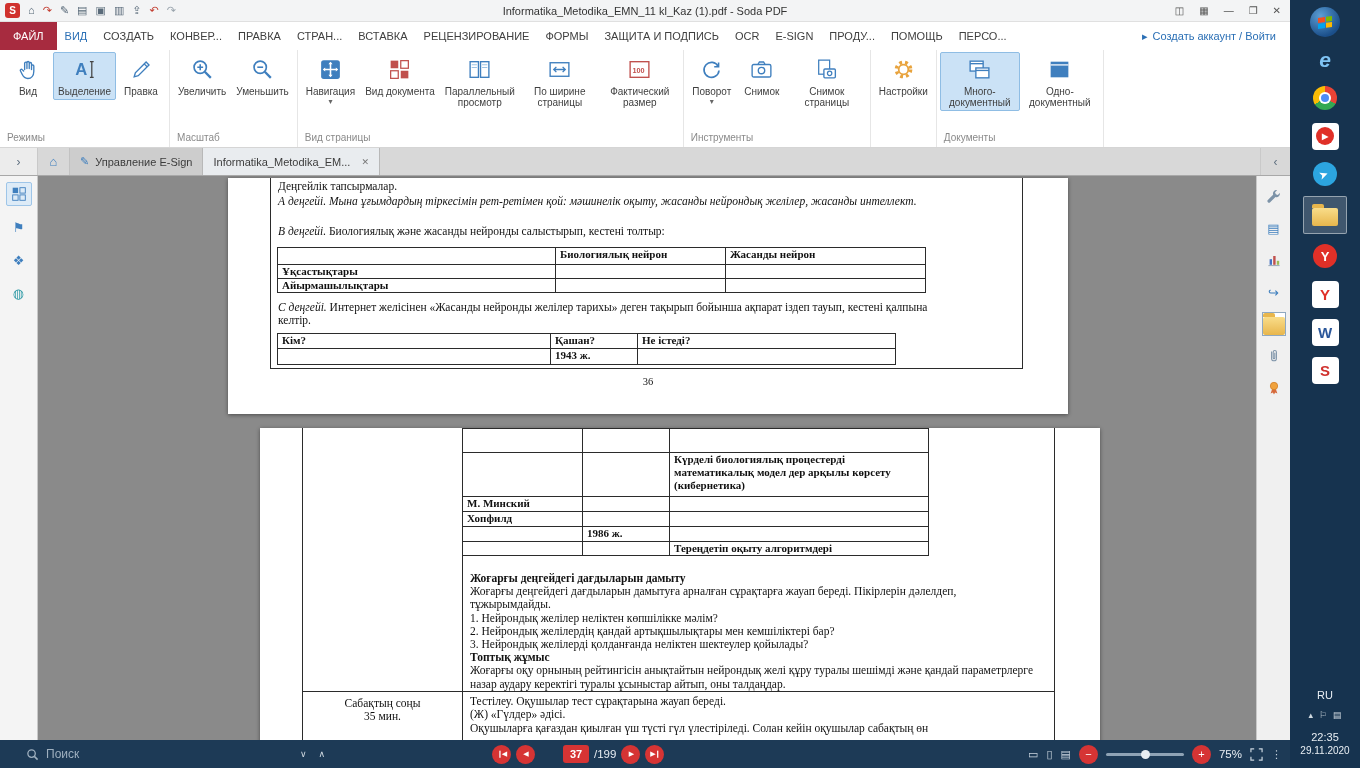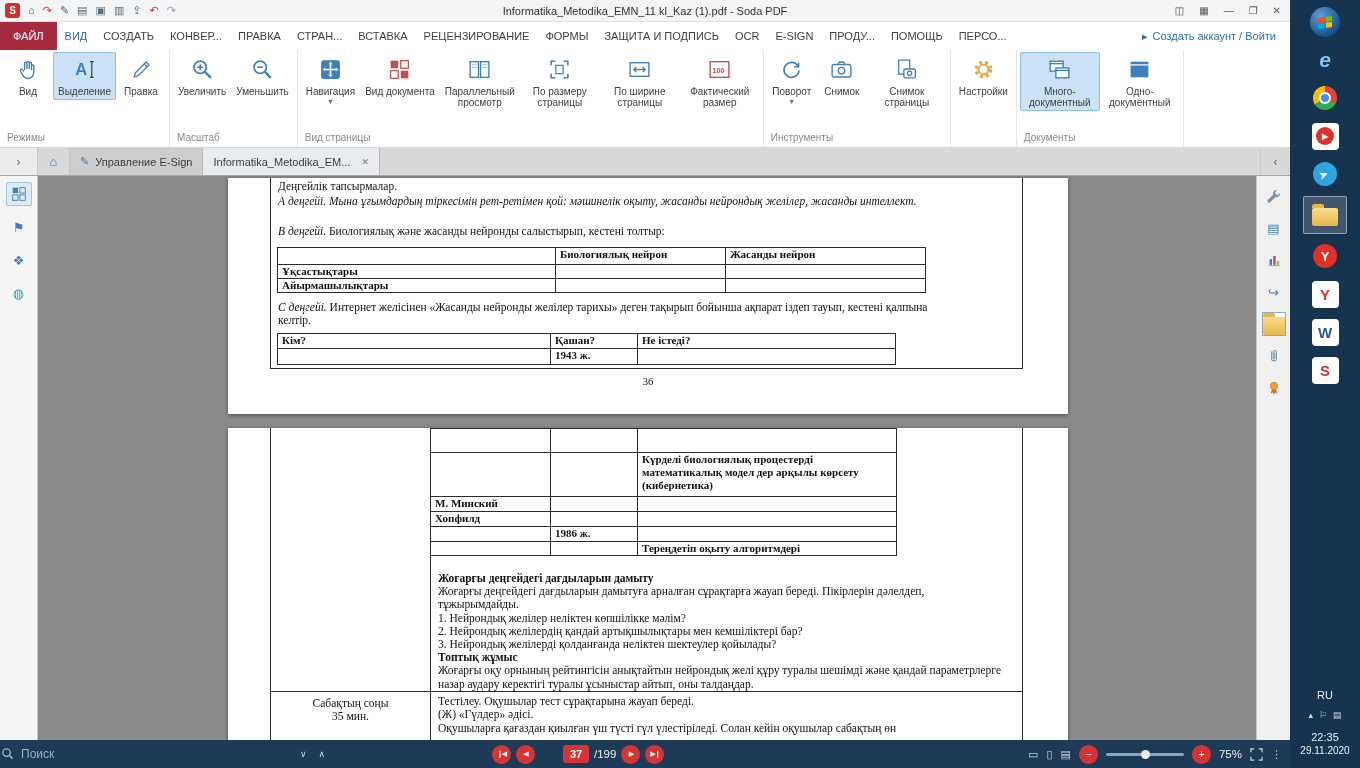"По размеру страницы" div.rbtn { html: <div> <svg> <path></path> <rect></rect> </svg> <span>По размеру страницы</span> </div> -> none }
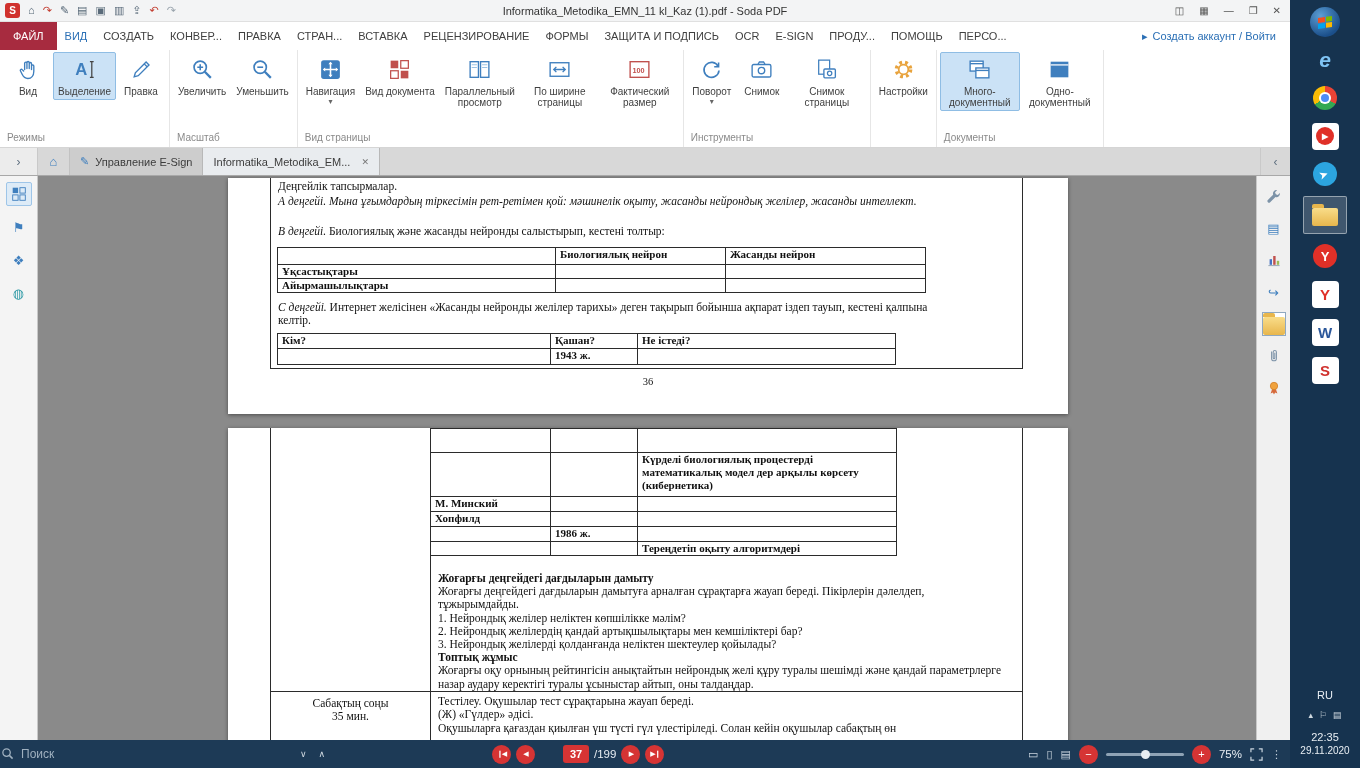"Күрделі биологиялық процестерді" #page2 { margin-left: none -> 32px }
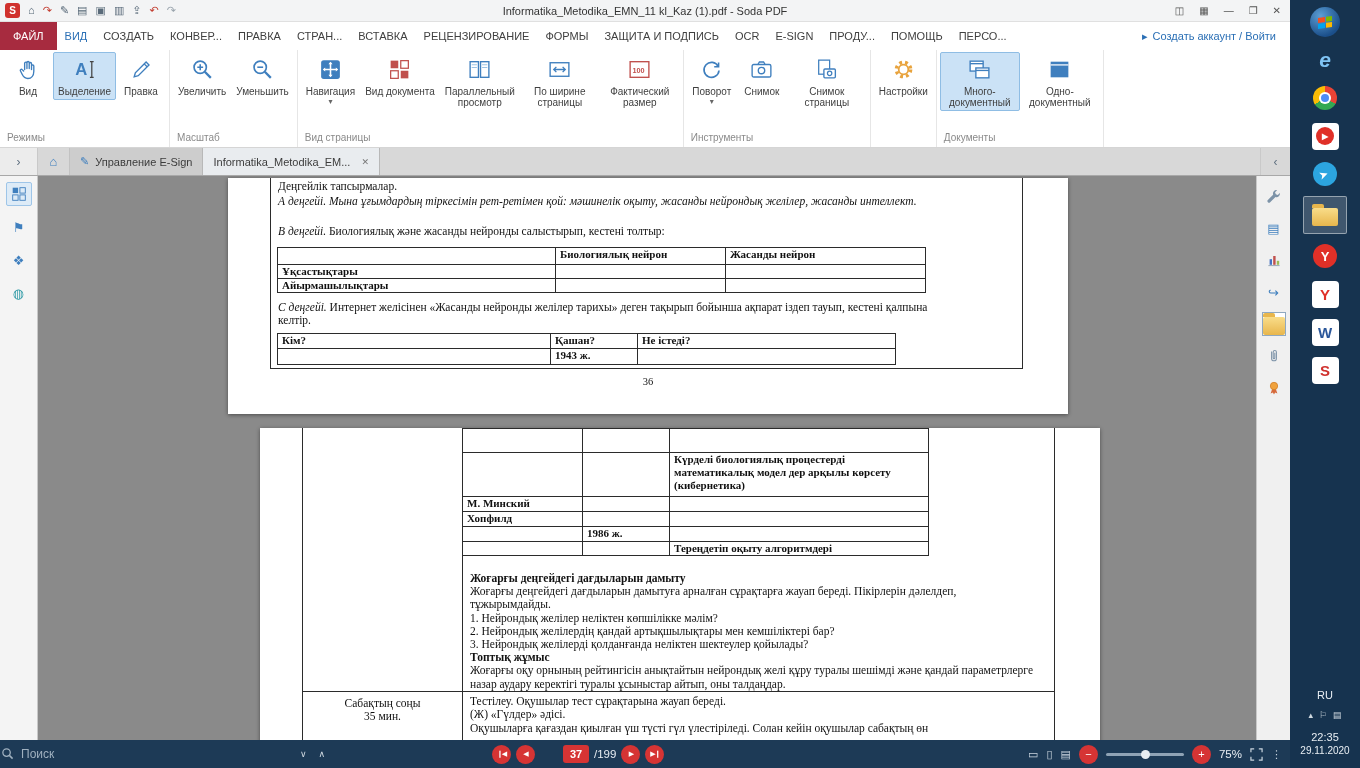"Поиск" .search { align-items: flex-start -> flex-end; padding-left: 1px -> 26px }
